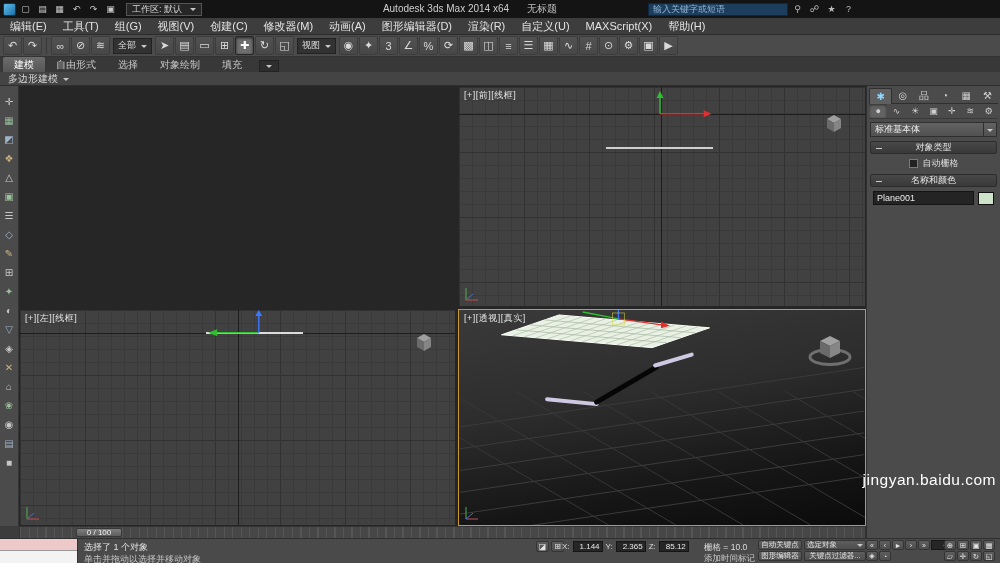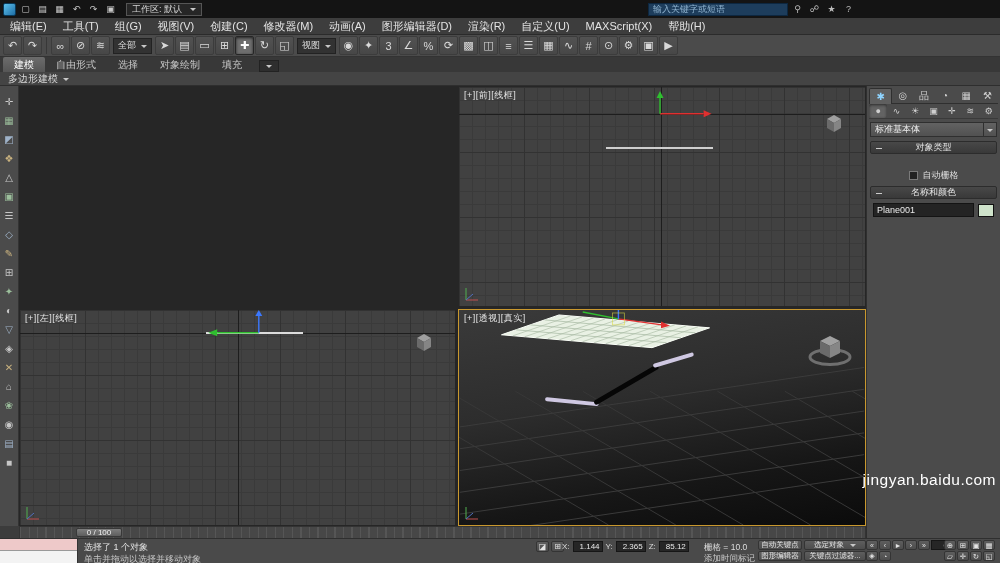"Autodesk 3ds Max 2014 x64" div.tb-title { html: none -> <div> <span>Autodesk 3ds Max 2014 x64</span><span>无标题</span> </div> }
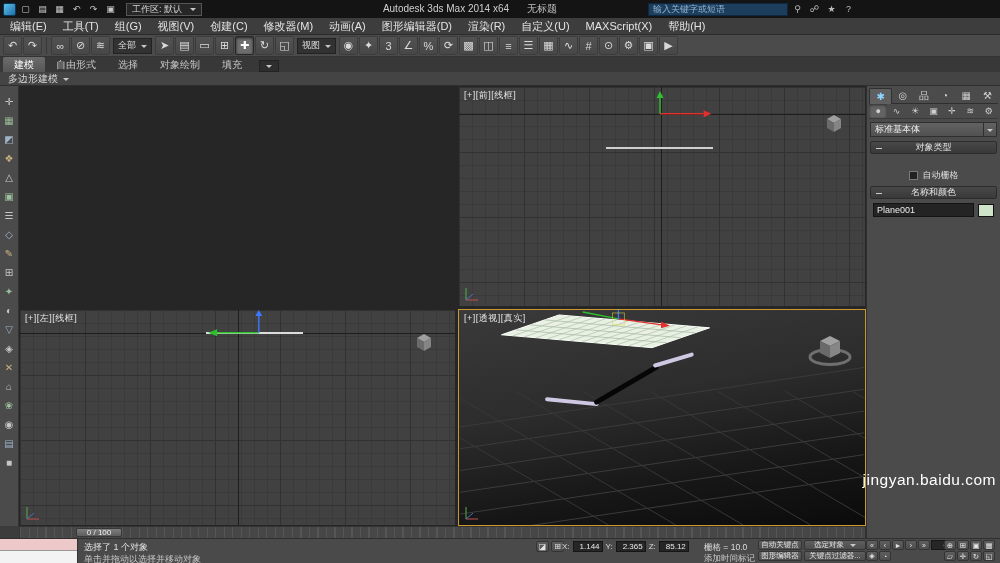"自动栅格" .autogrid { margin-top: 14px -> 2px }
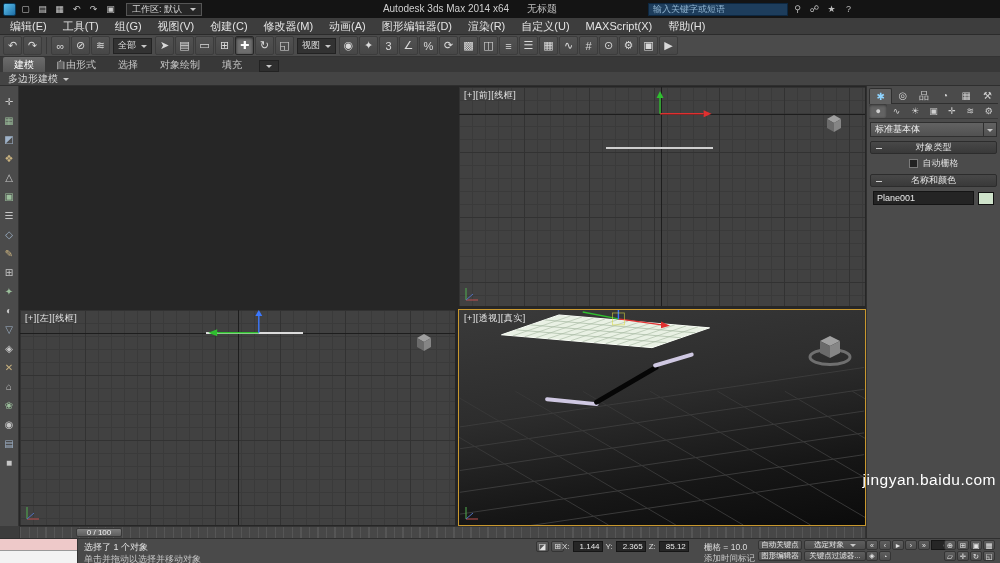"选定对象" .sel-dd { padding: 0 9px -> 0 2px }
